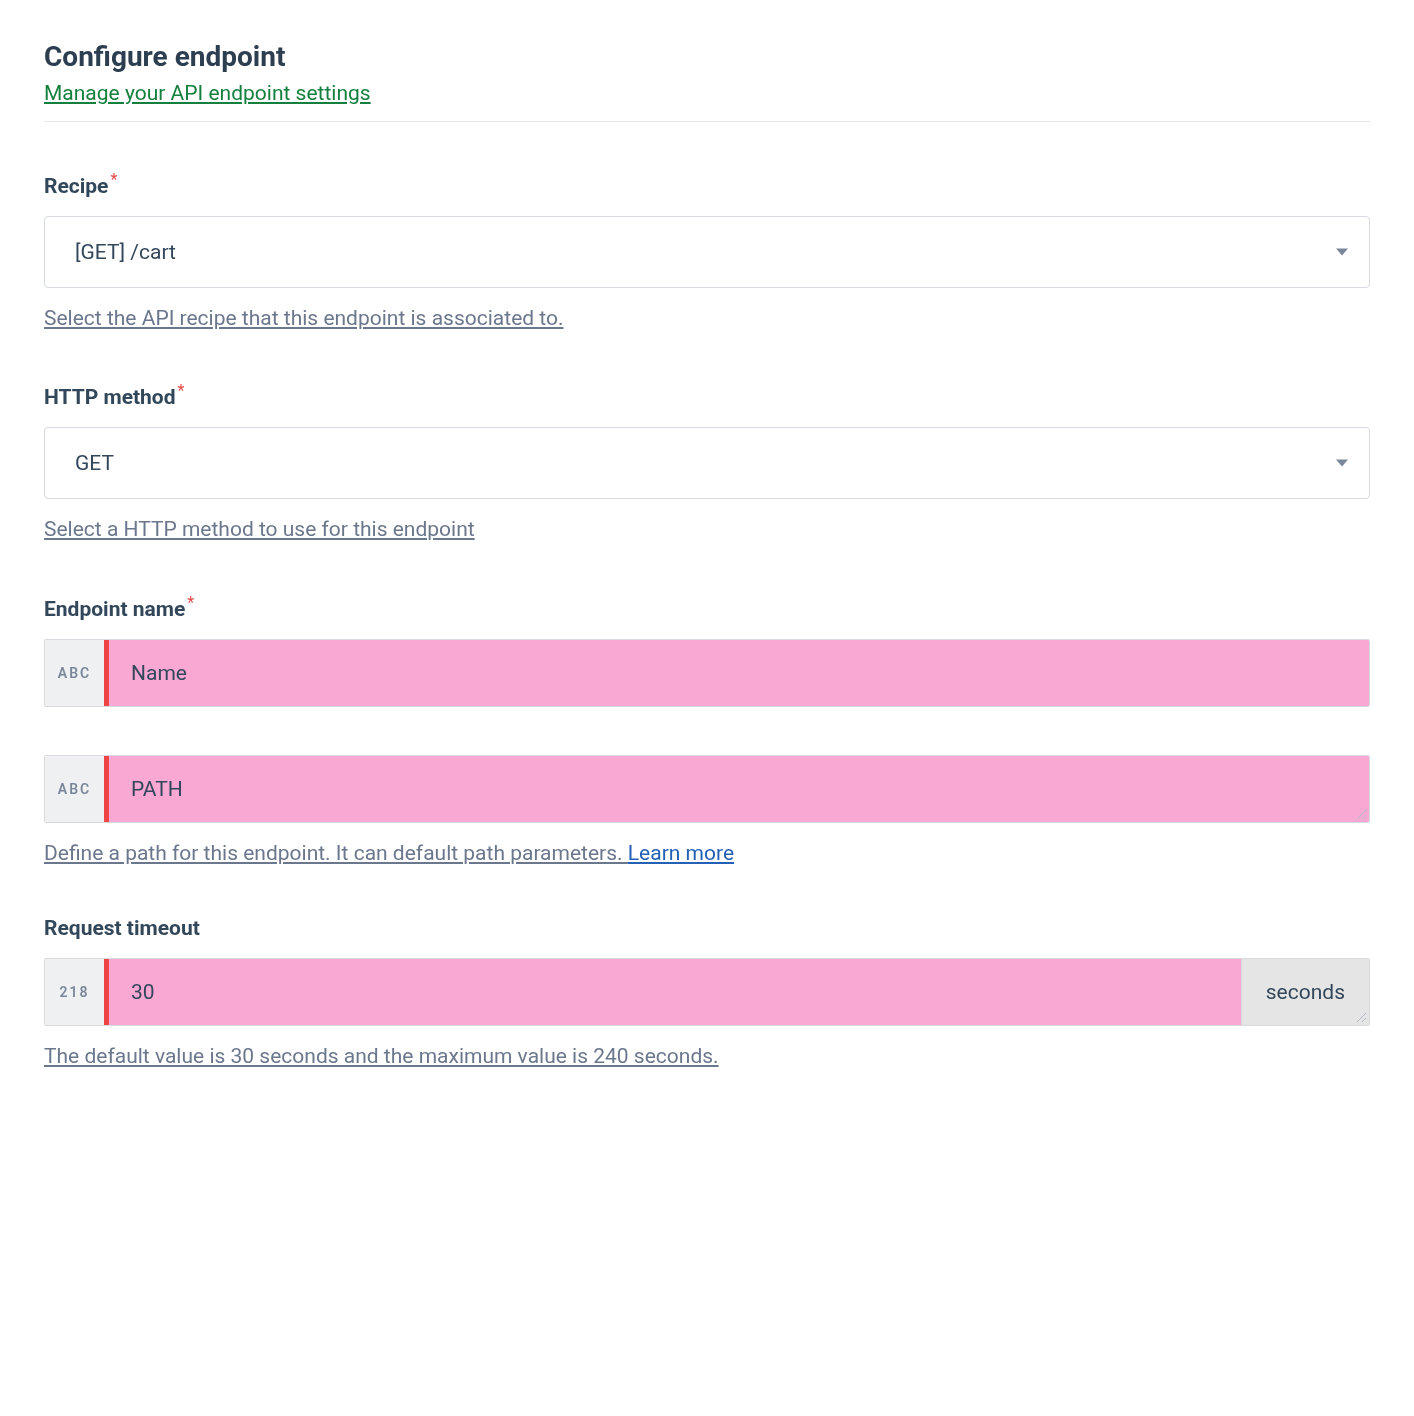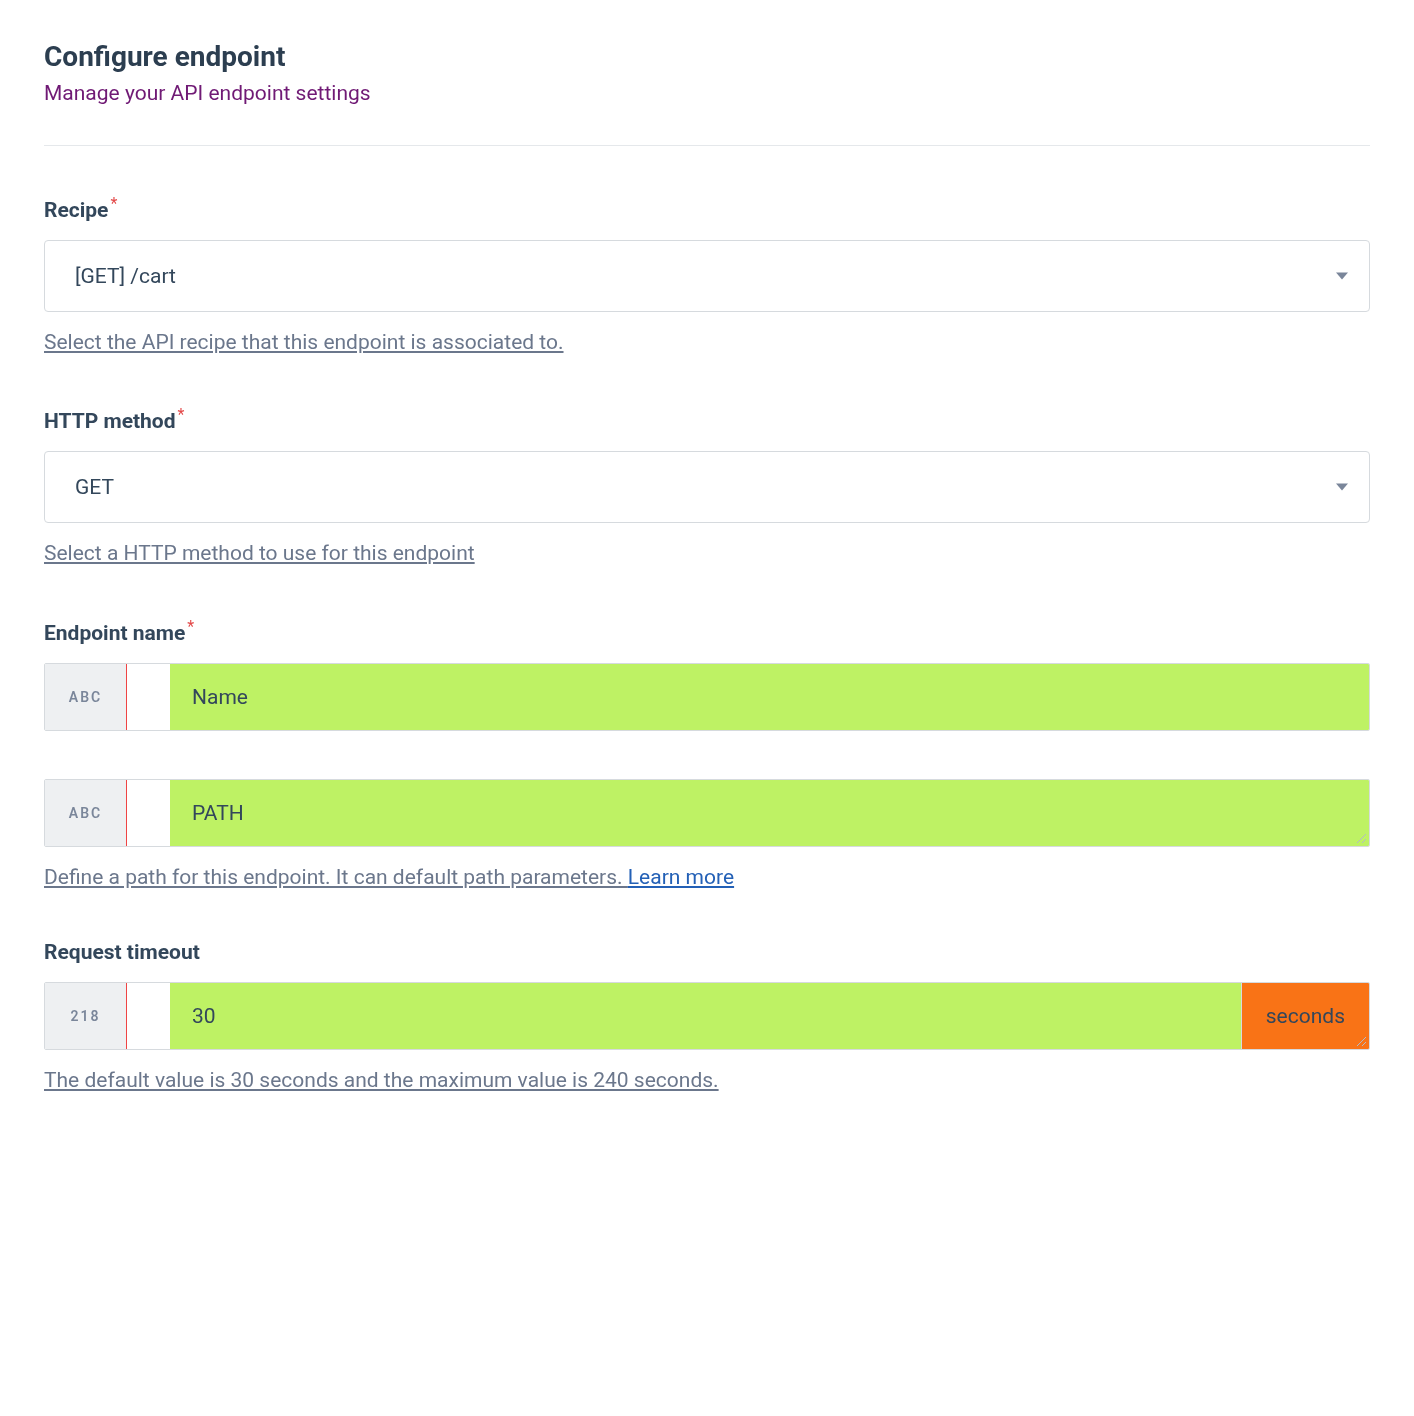"Manage your API endpoint settings" .page-subtitle { color: #701a75 -> #15803d; margin-bottom: 40px -> 16px; text-decoration: none -> underline }
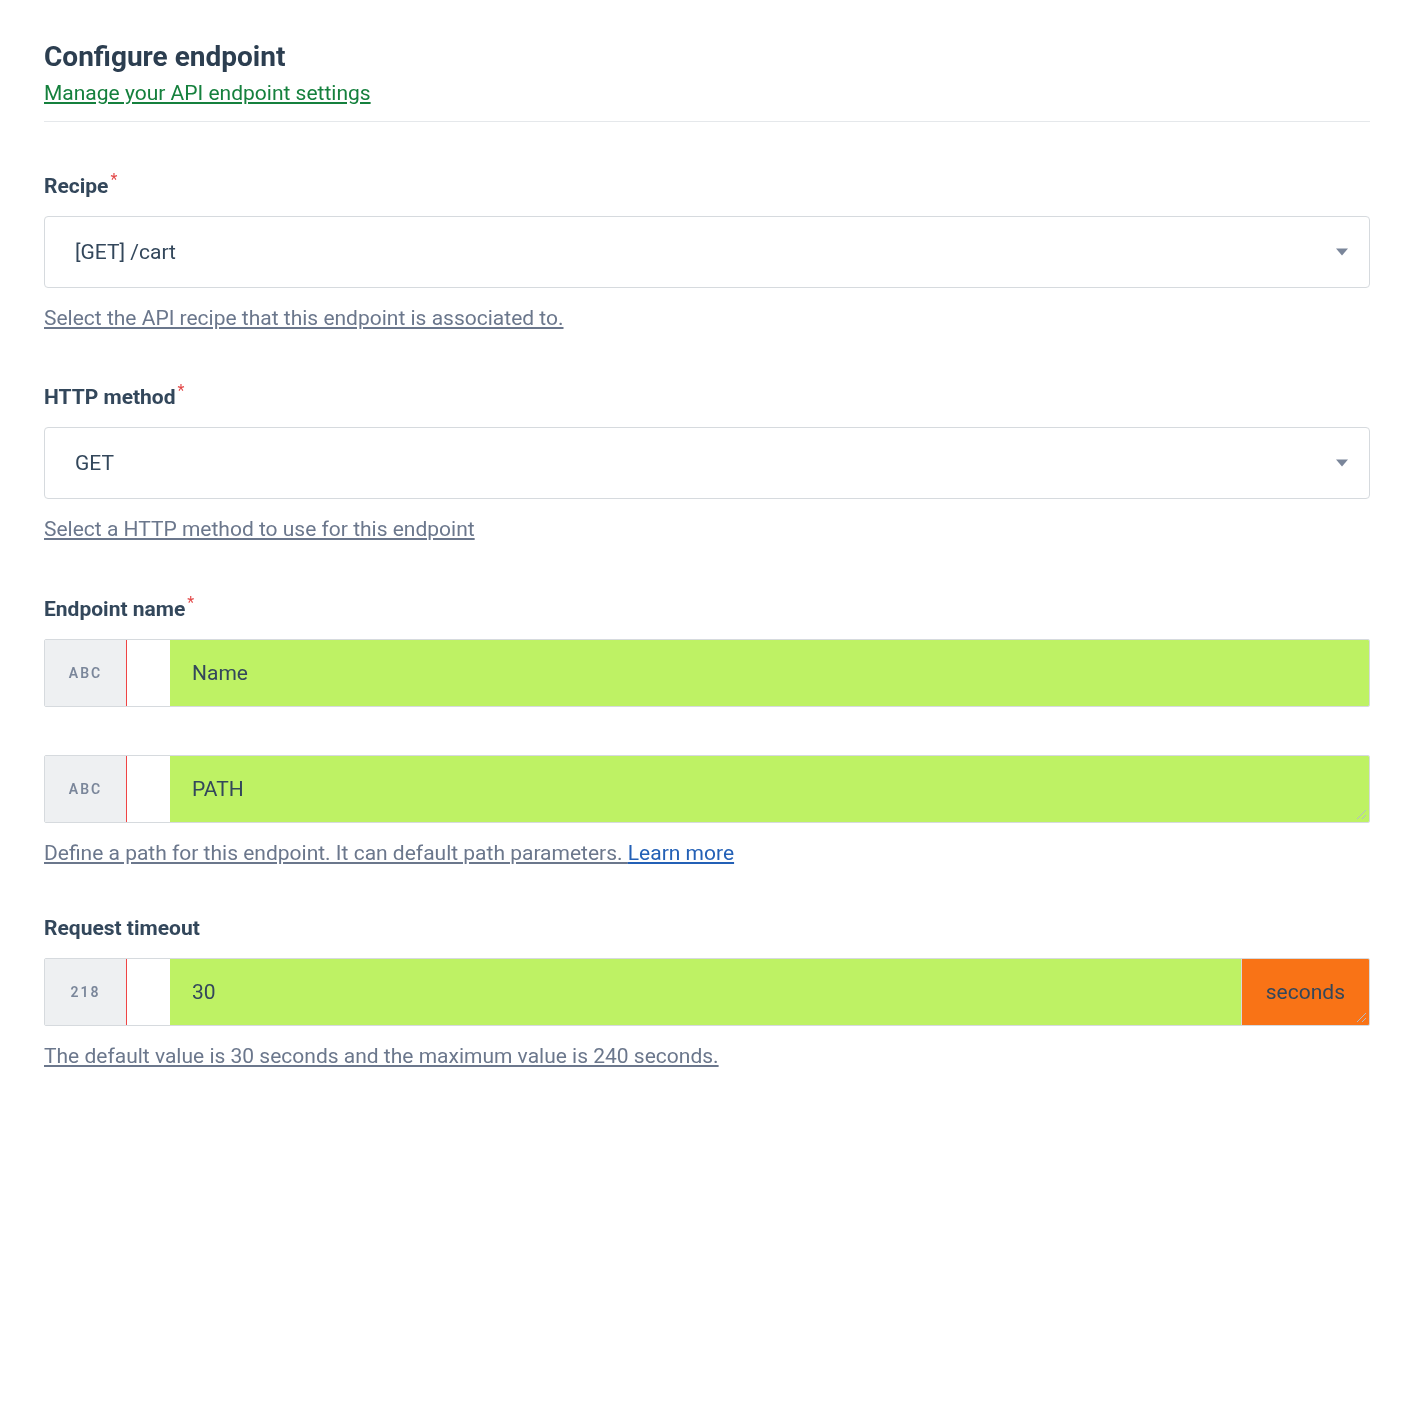"ABC" .input-prefix { border-right: 1px solid #ef4444 -> 5px solid #ef4444; width: 82px -> 64px }
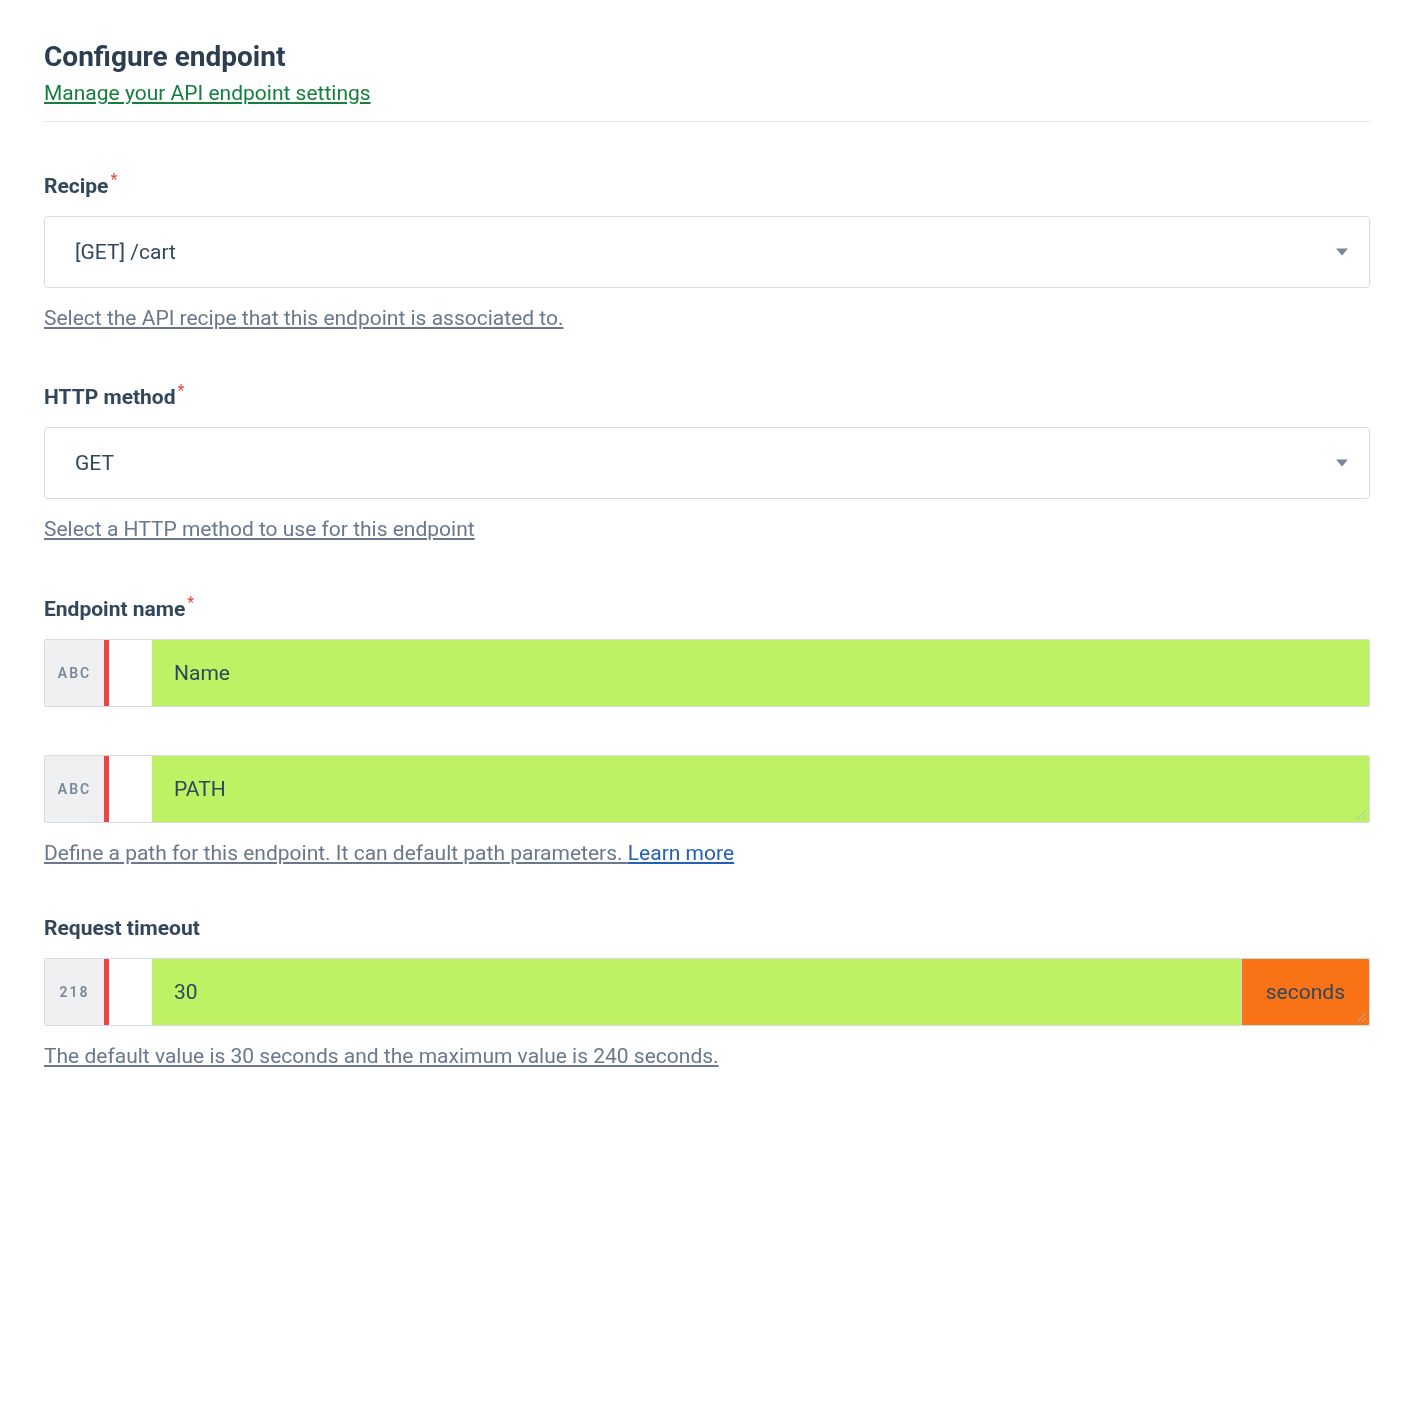"Name" .text-input { background: #bef264 -> #f9a8d4; margin-left: 43px -> none }
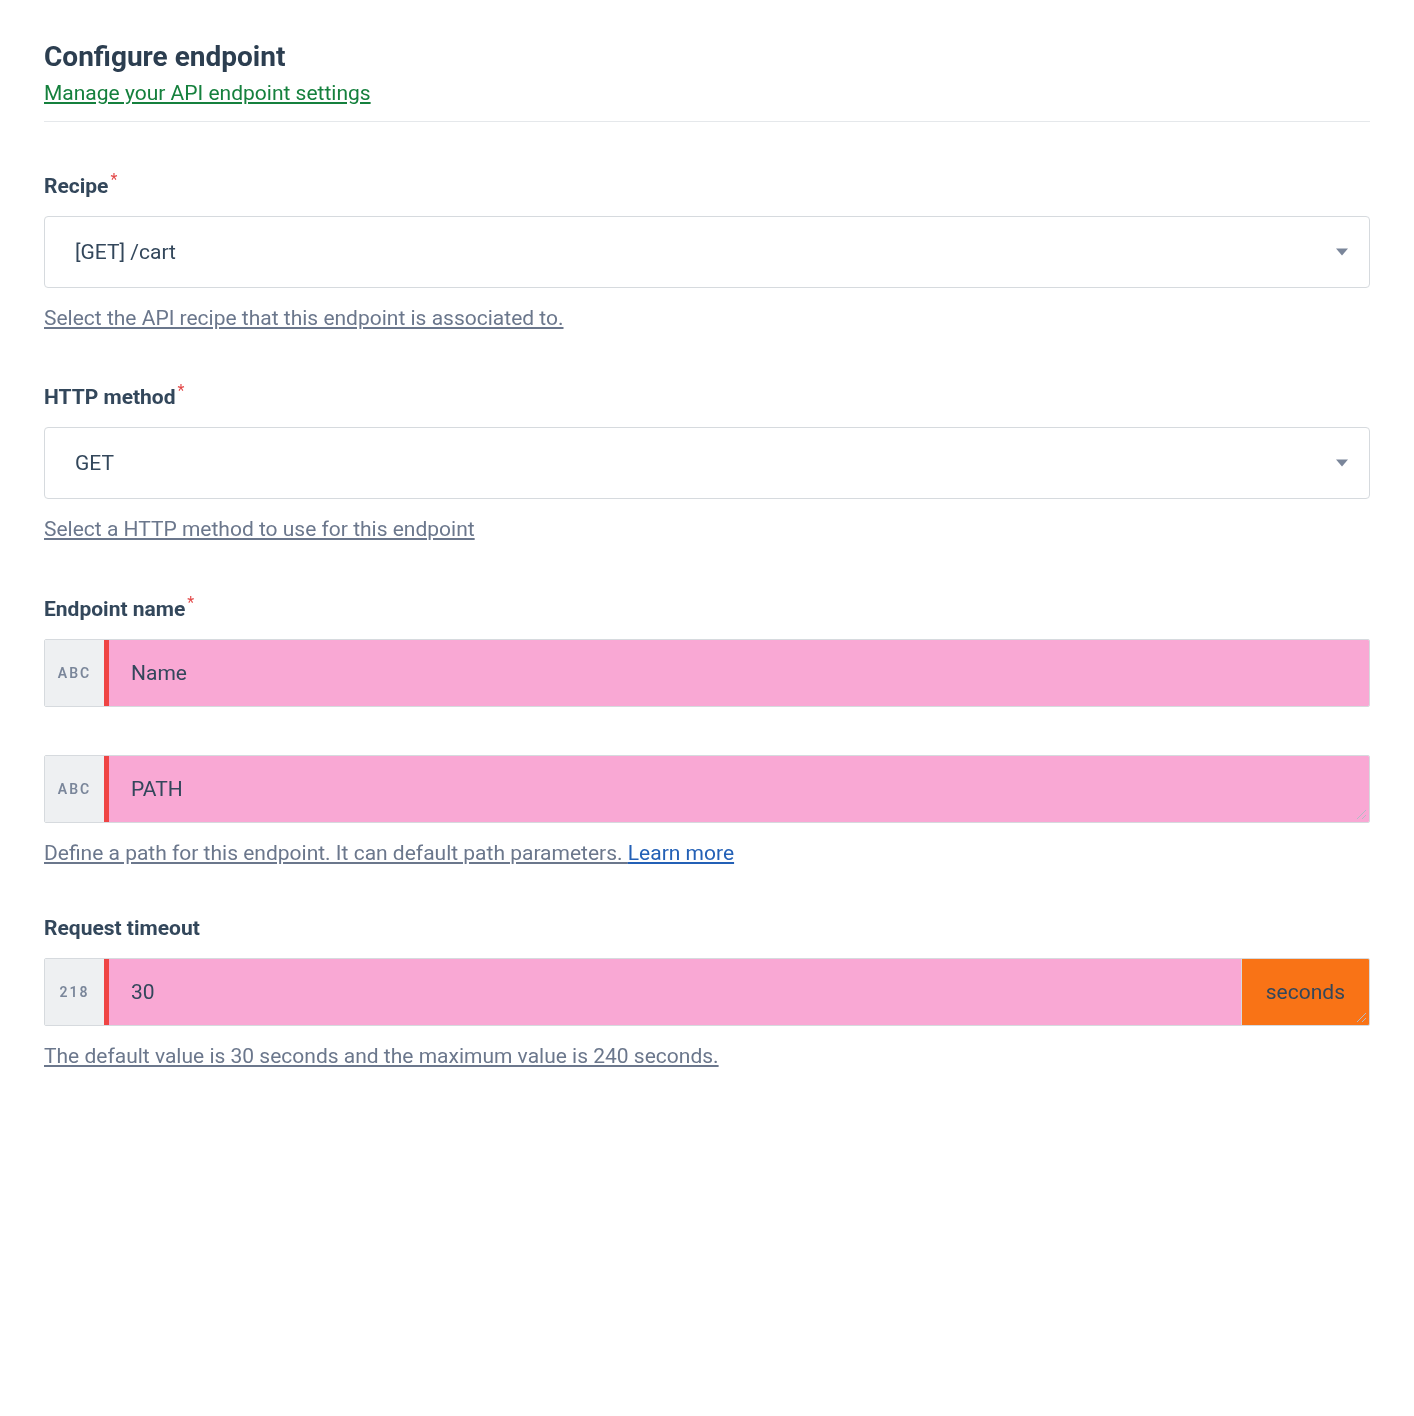"seconds" .input-suffix { background: #f97316 -> #e5e5e5 }
